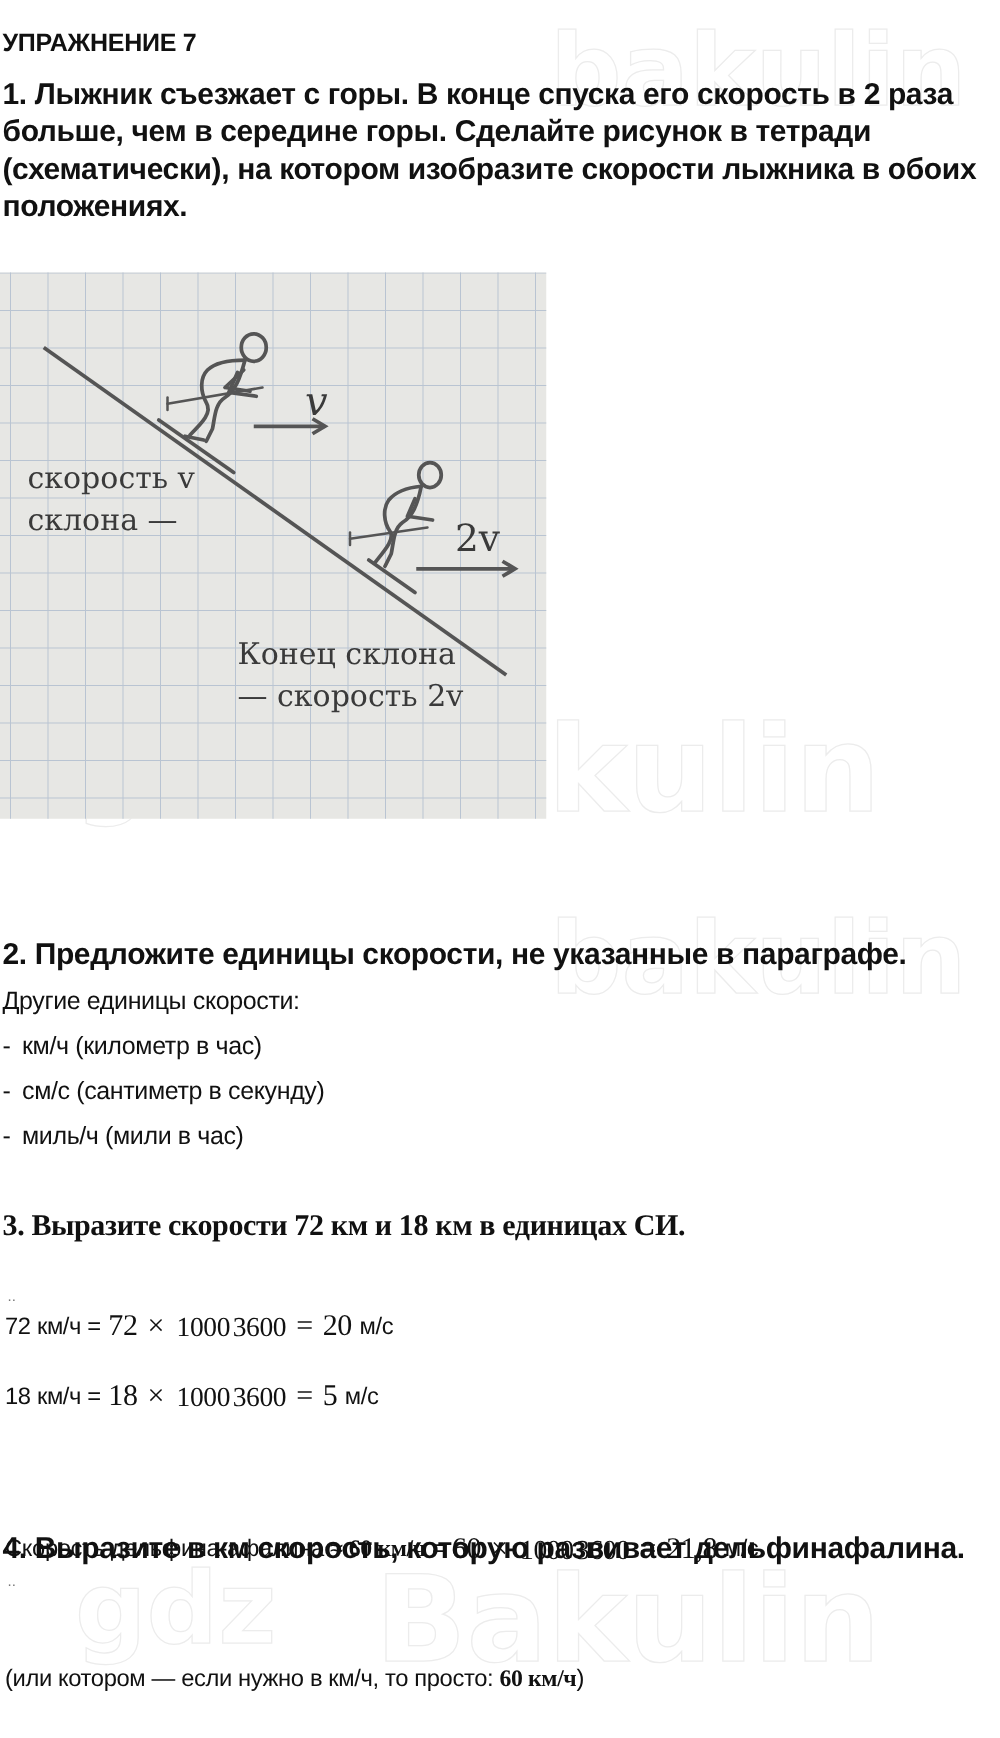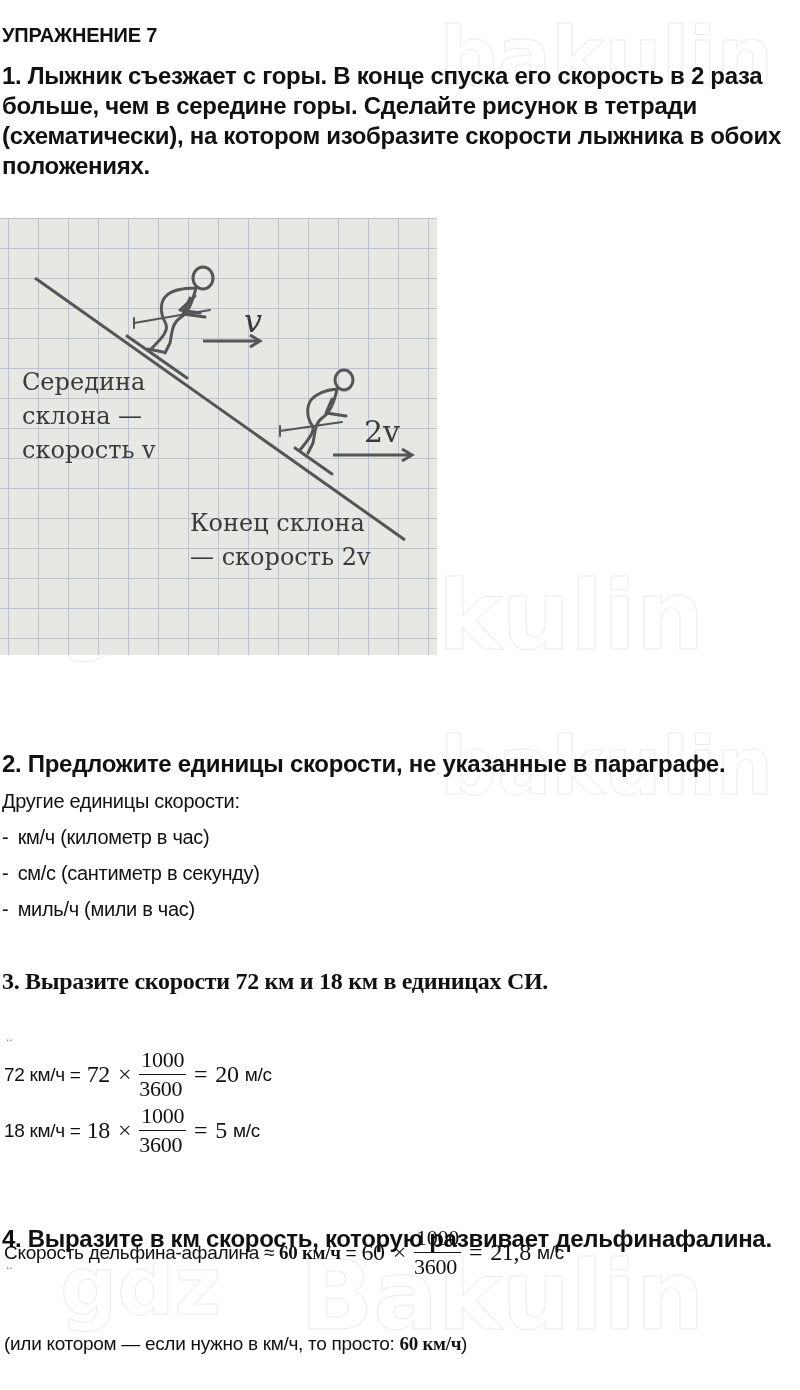"Середина" div { html: <div>Середина</div> -> none }
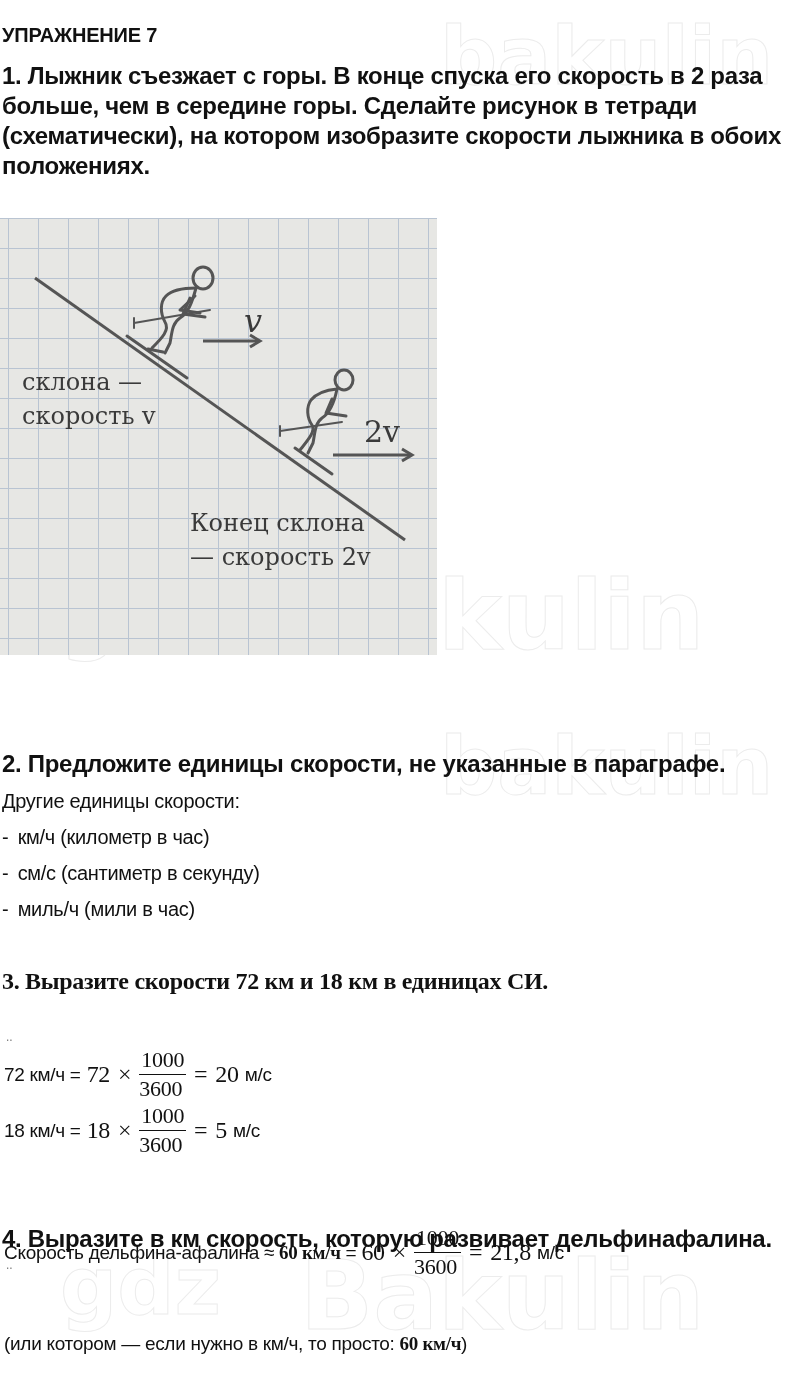"склона —" div { order: before "скорость v" -> after "скорость v" }
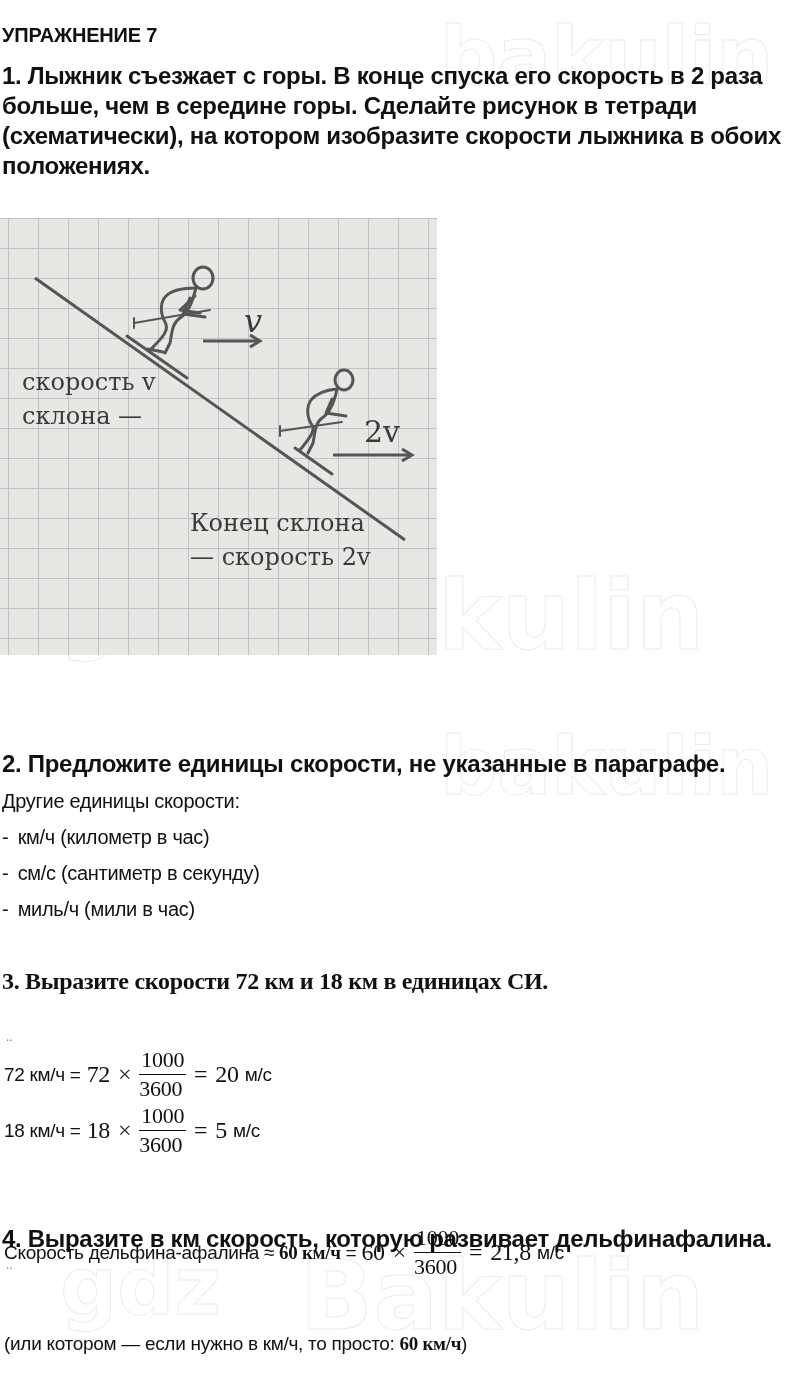"1000" .frac { flex-direction: column -> row }
